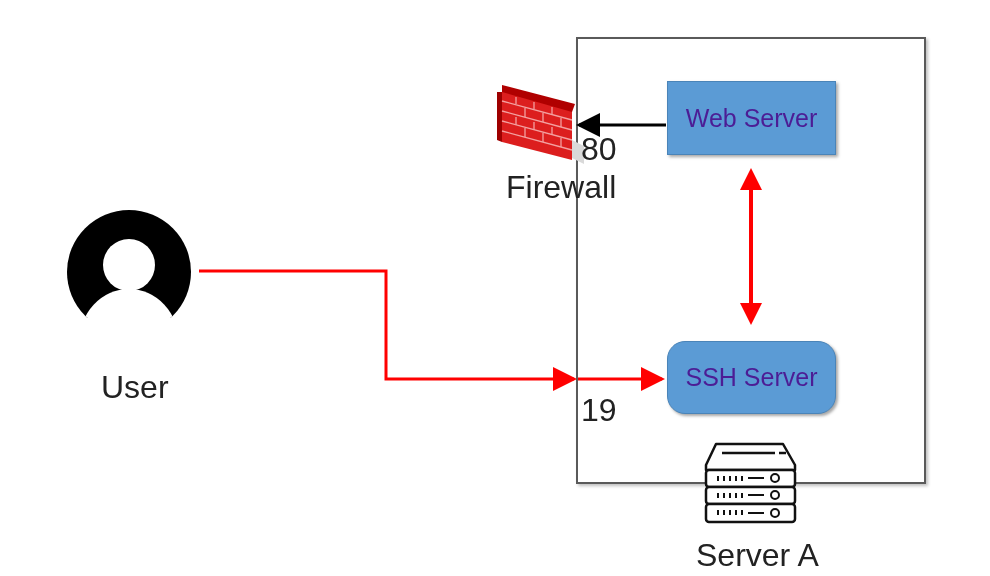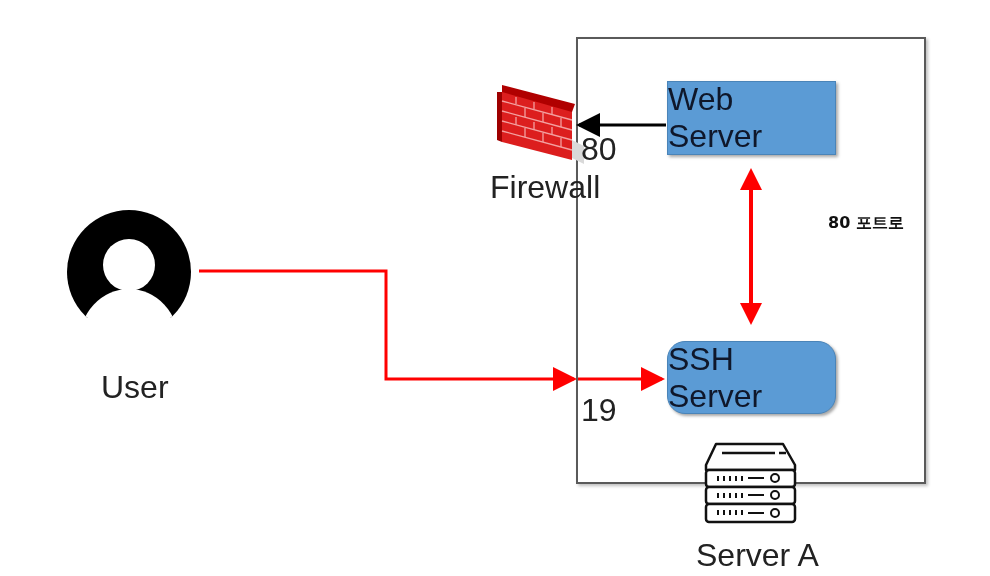"Web Server" .svc { color: #0f172a -> #4c1d95; font-size: 32px -> 25px }
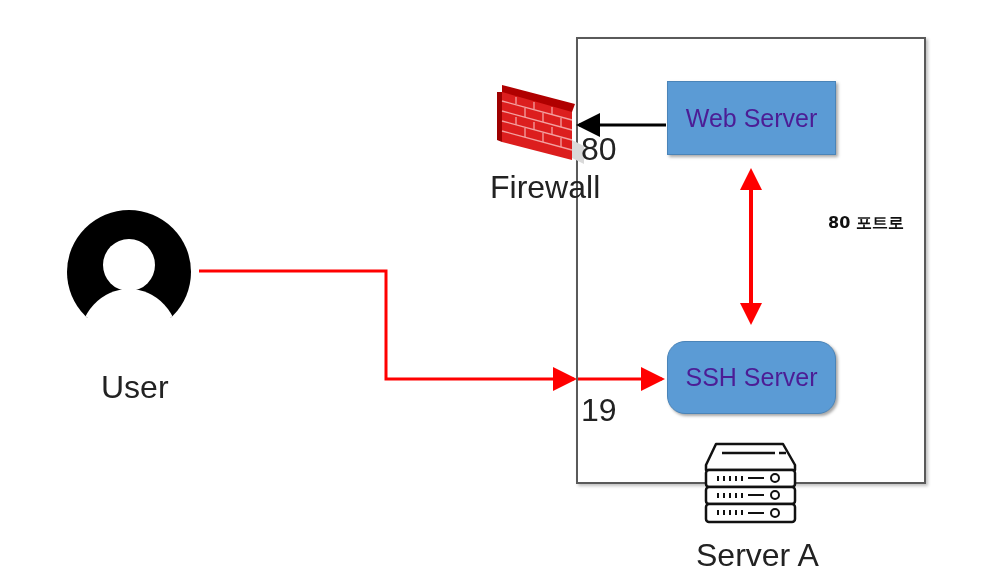"Firewall" #firewall-label { left: 490px -> 506px }
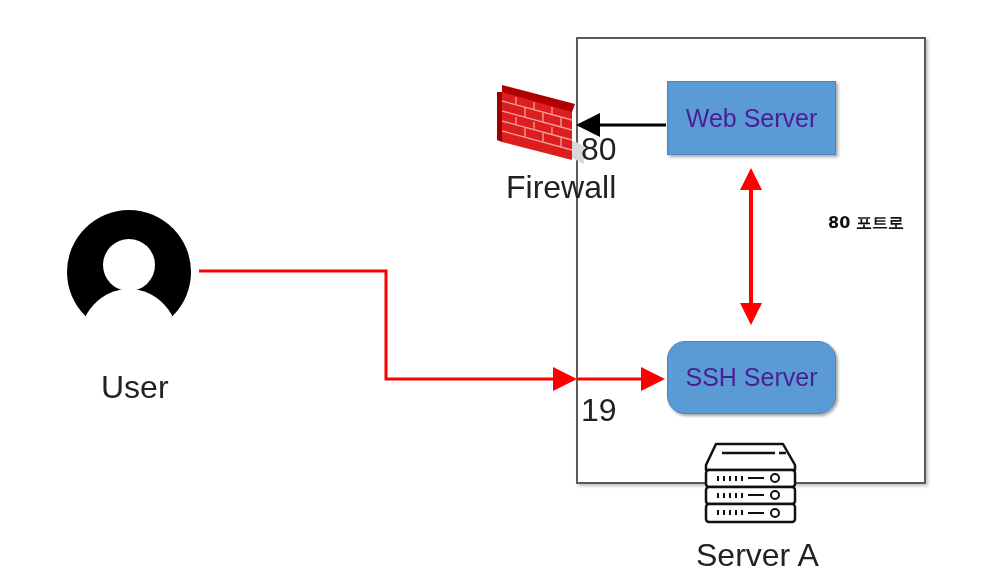"80 포트로" div { html: <div>80 포트로</div> -> none }
